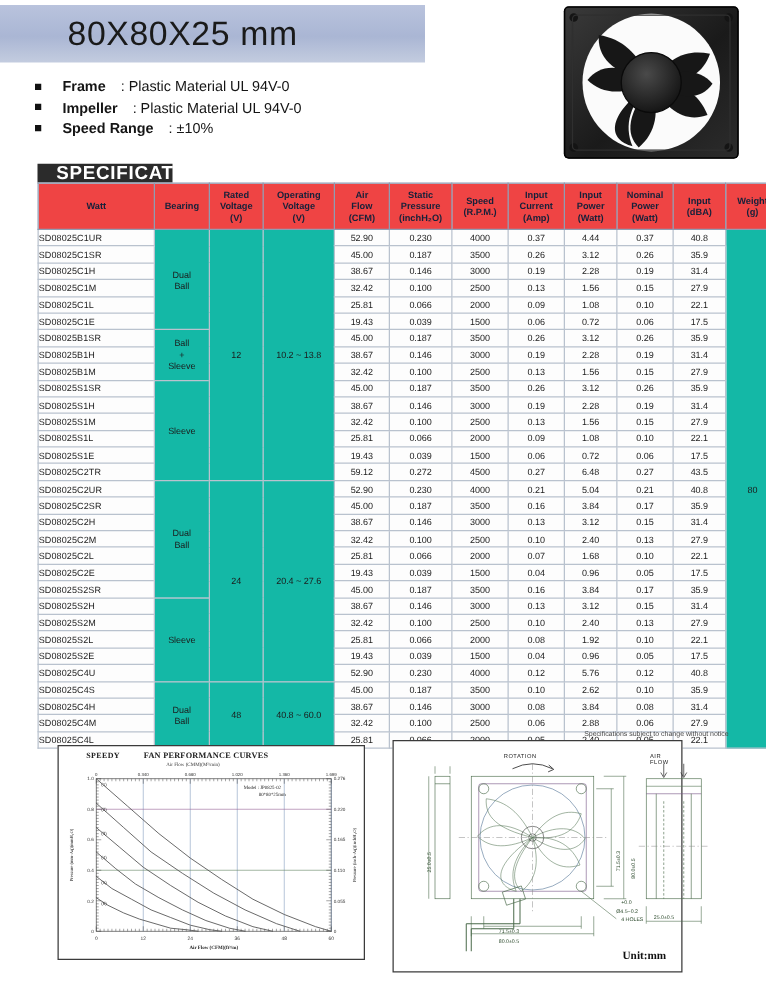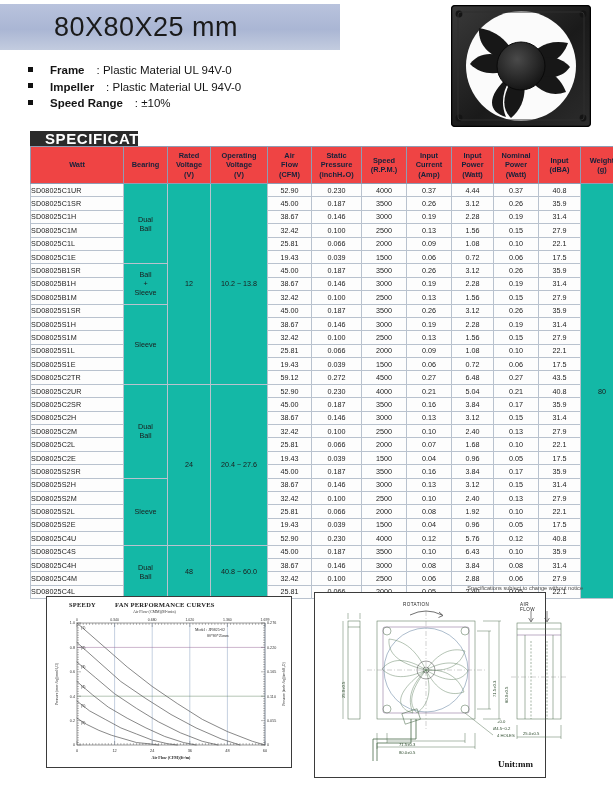"6.43" td { text: 6.43 -> 2.62 }
